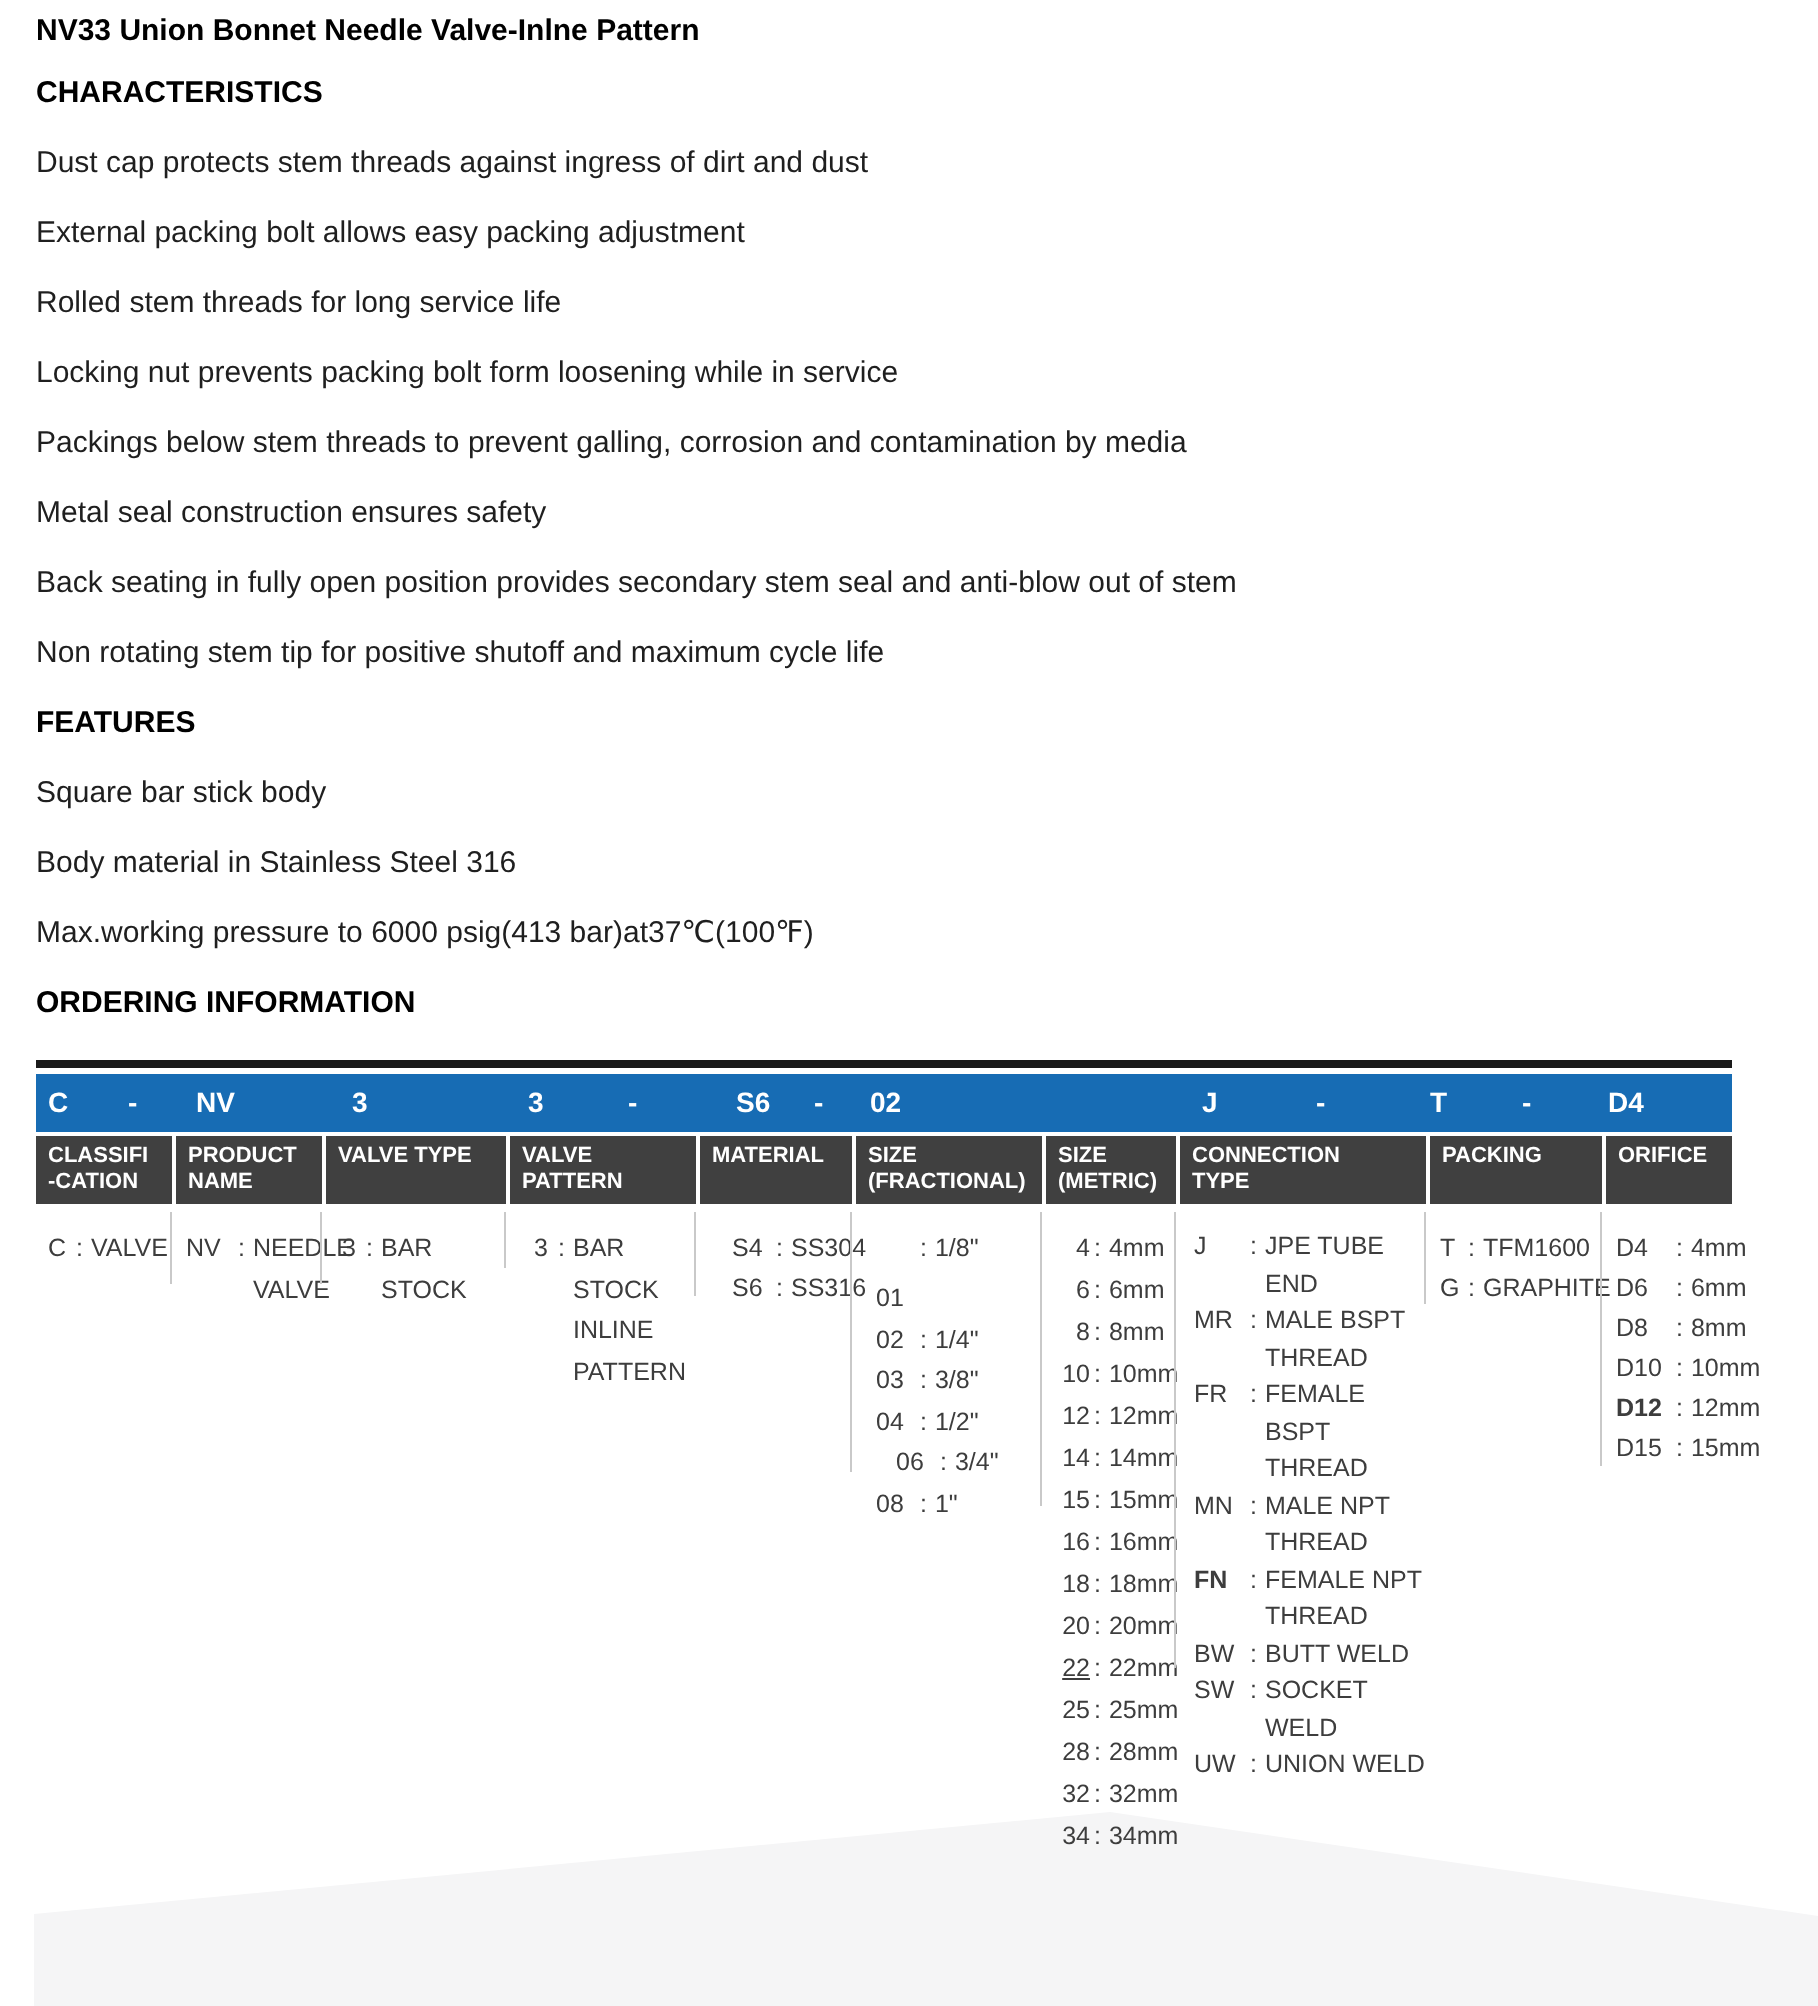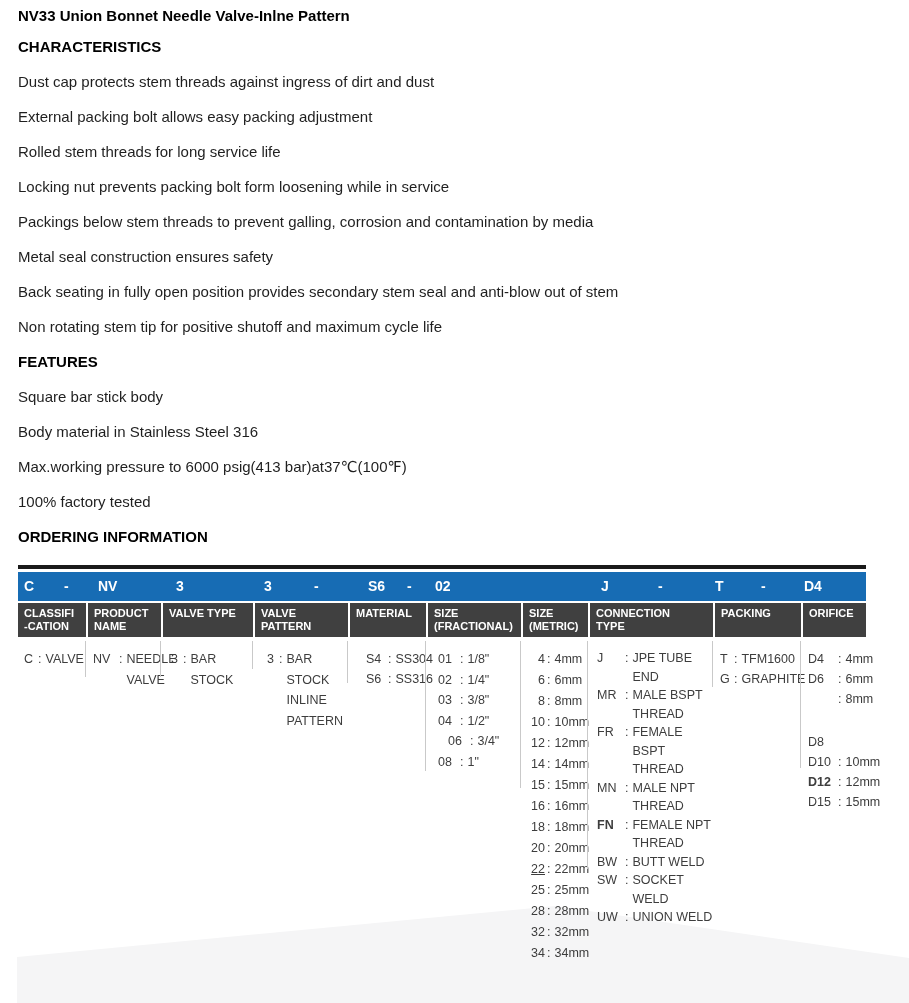"100% factory tested" p.para { html: <p>100% factory tested</p> -> none }
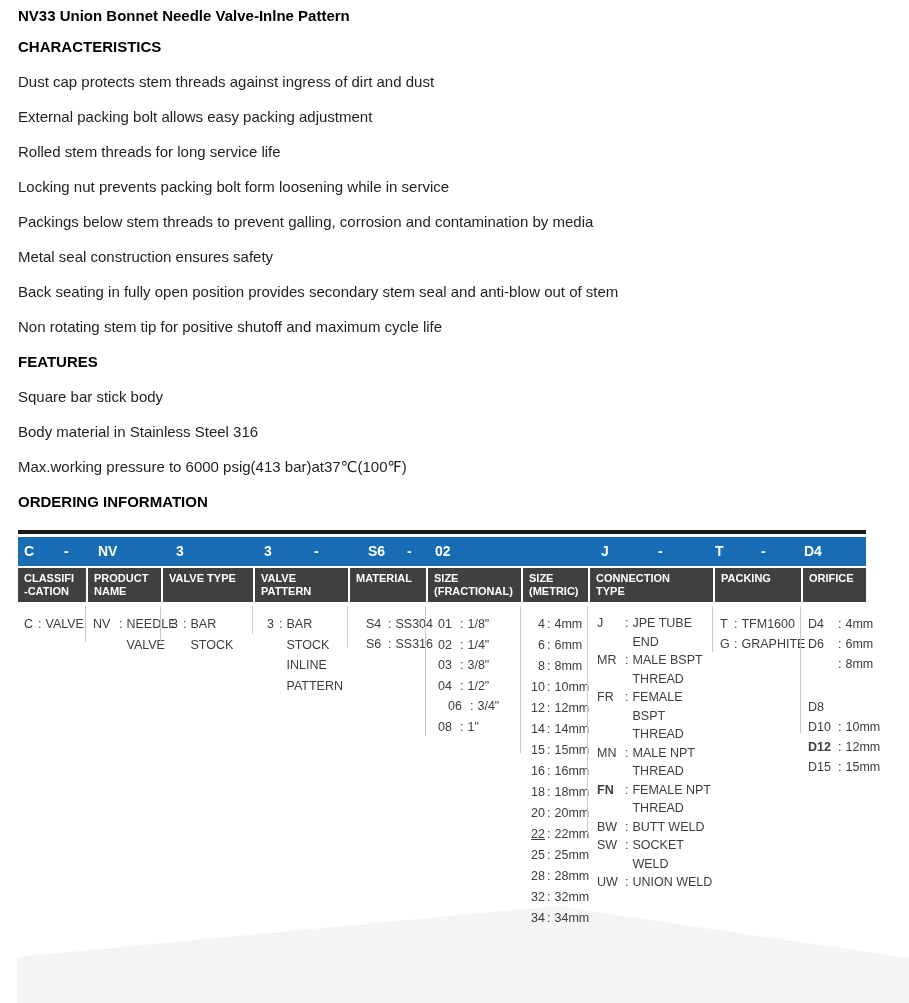"01" span.code { margin-top: none -> 25px }
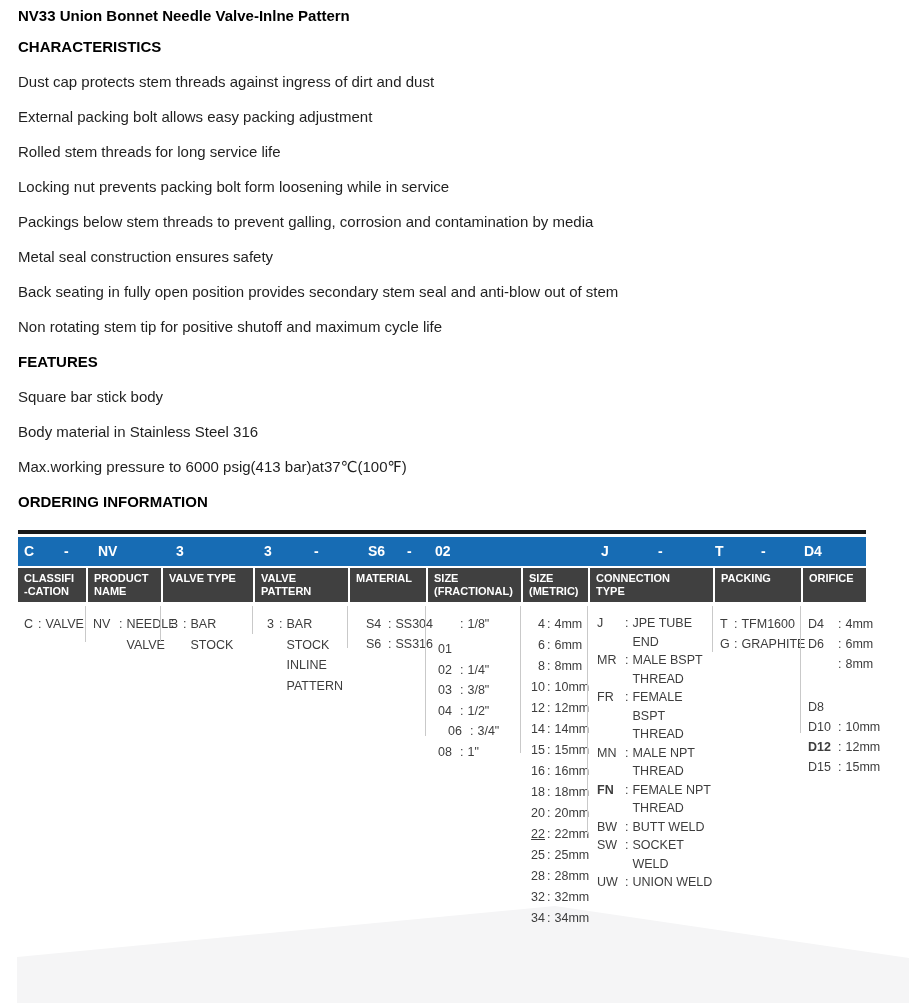"D8" span.code { margin-top: 43px -> none }
